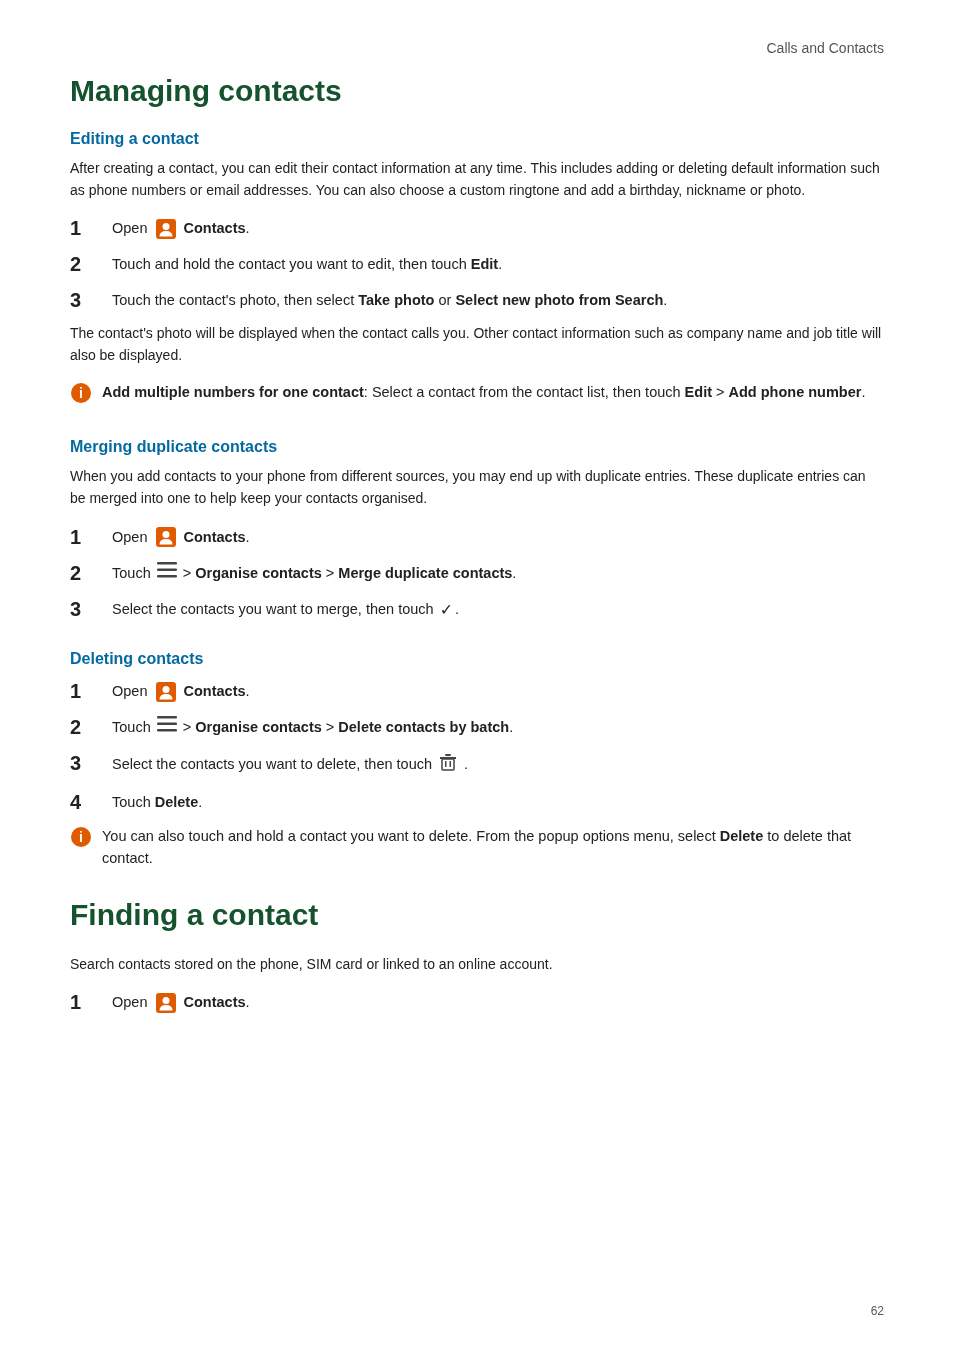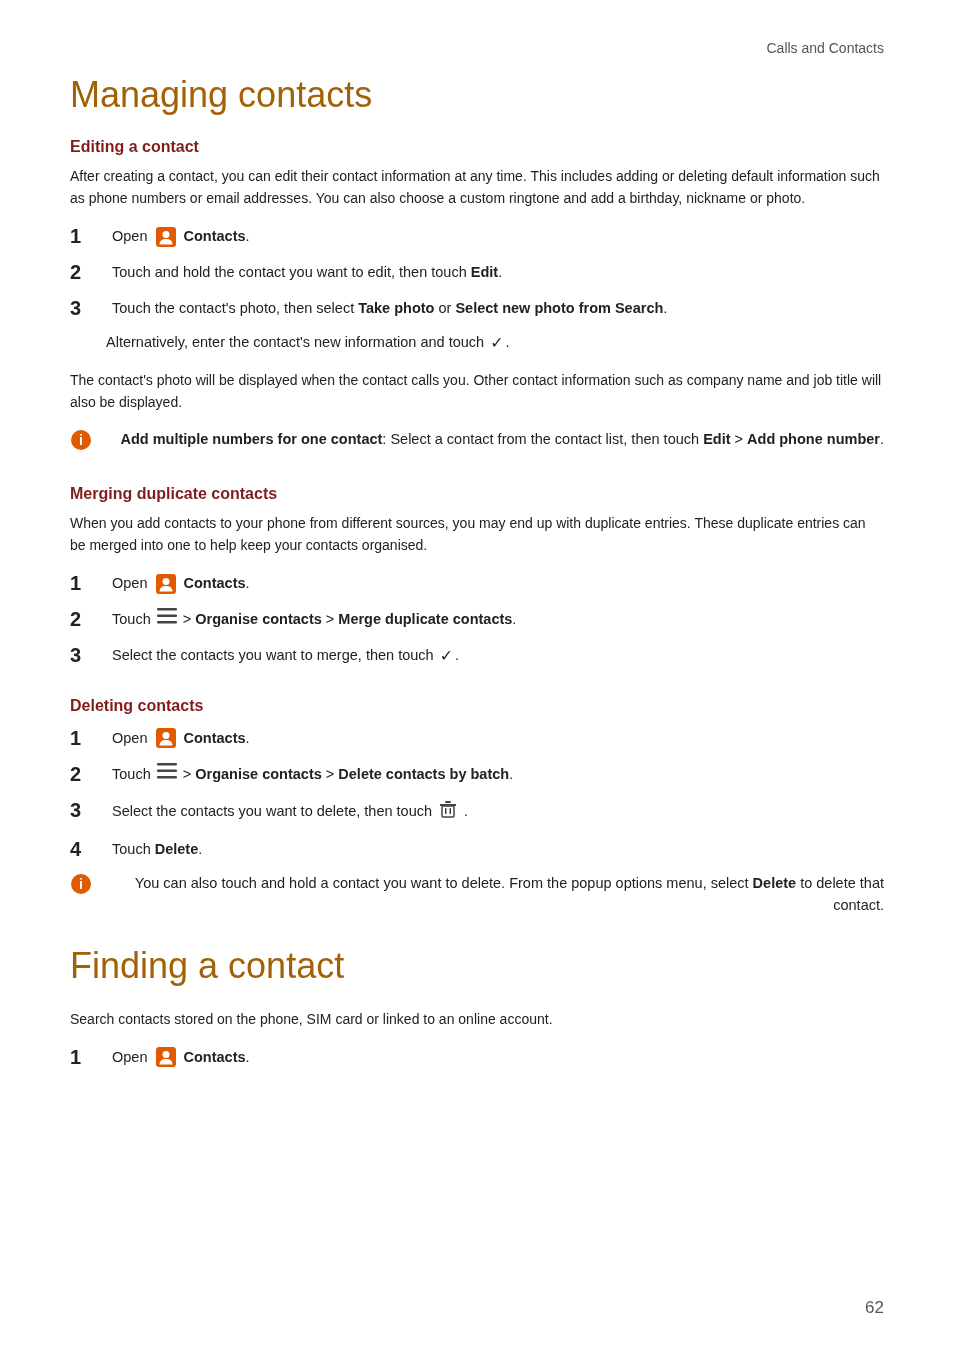"Managing contacts" h1.section-title { color: #a16207 -> #14532d; font-size: 36px -> 30px; font-weight: normal -> bold }
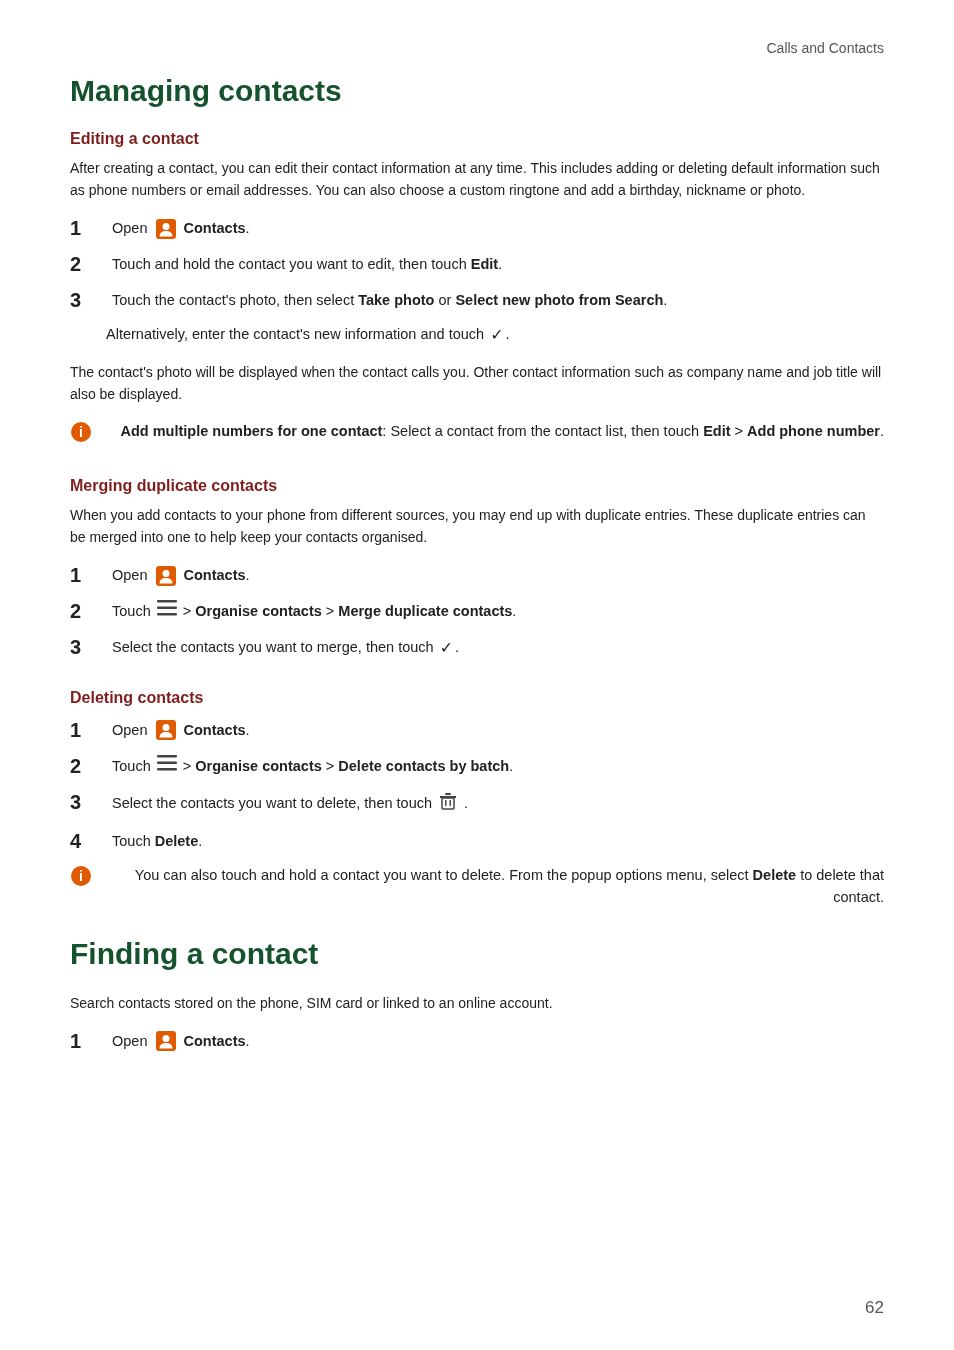"Editing a contact" h2.subsection-title { color: #7f1d1d -> #0369a1 }
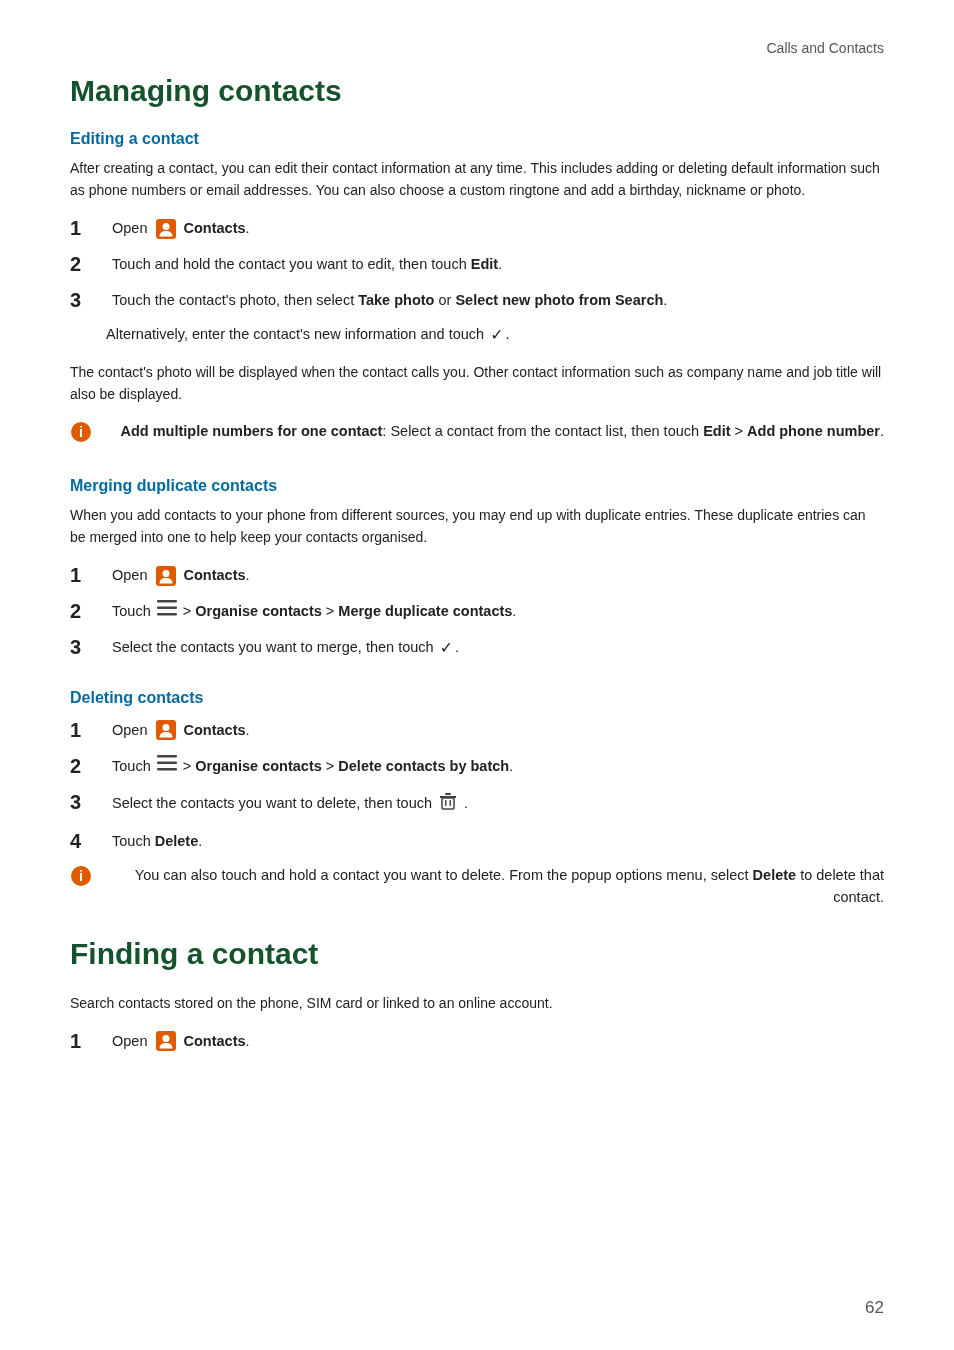"Alternatively, enter the contact's new" div.indent-note { html: <div> Alternatively, enter the contact's new information and touch <span>✓</span>. </div> -> none }
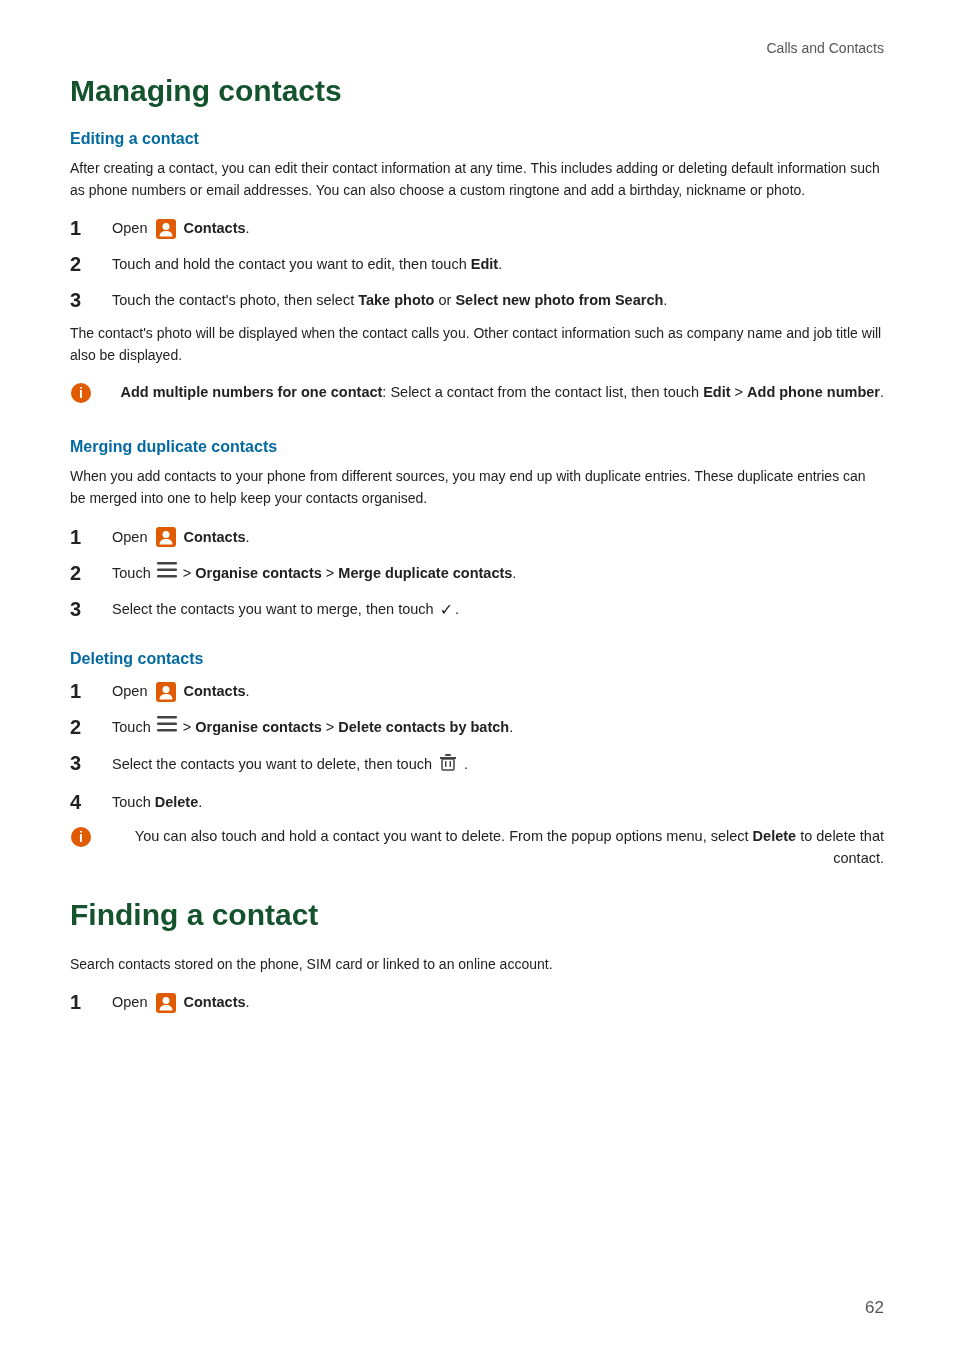"Add multiple numbers for one" .info-tip-text { text-align: right -> none }
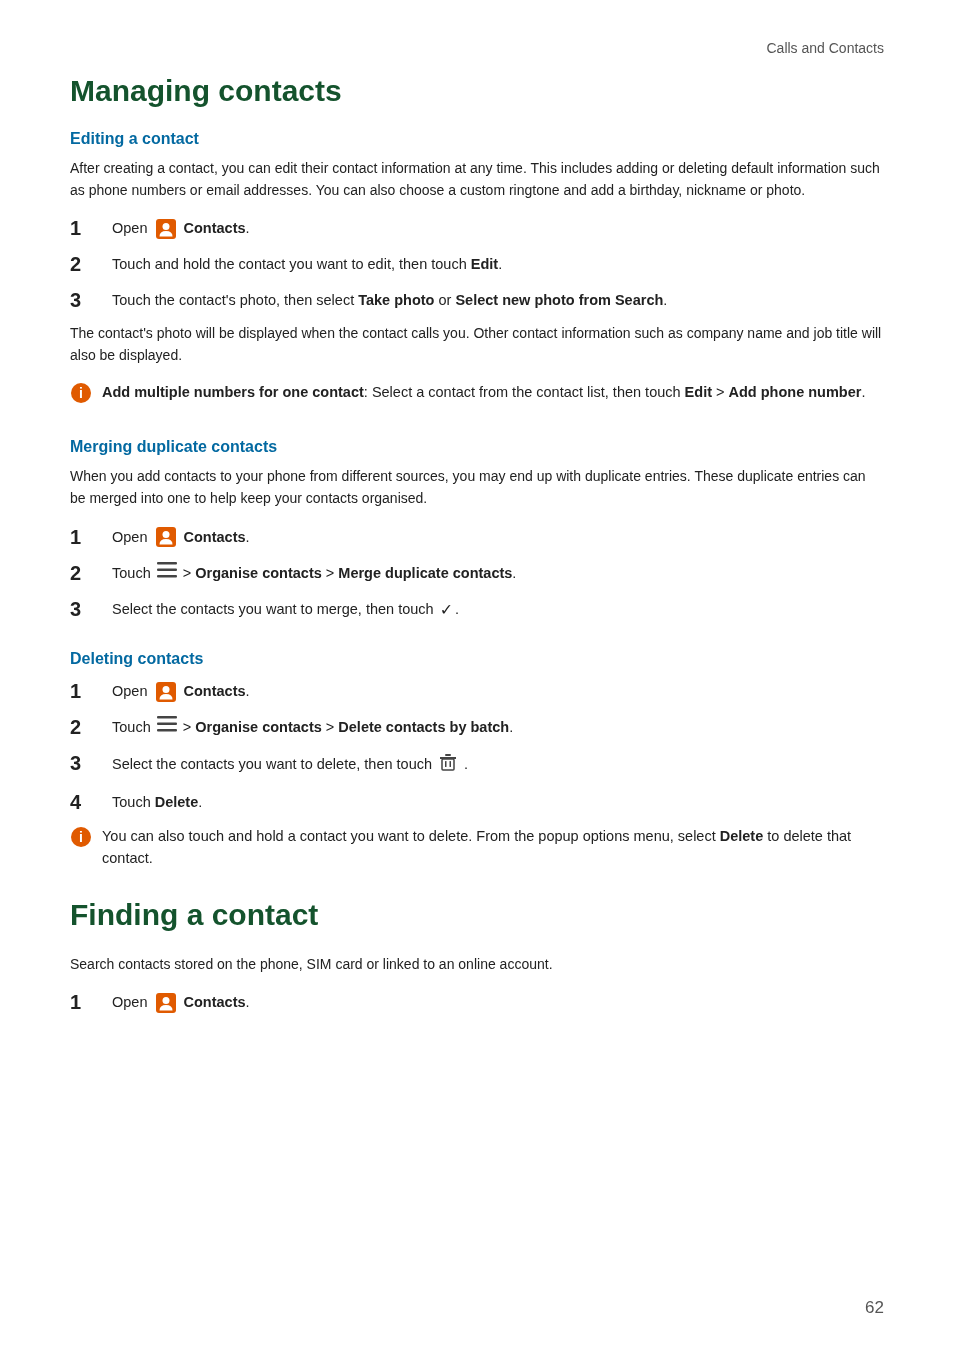"62" .page-number { font-size: 17px -> 12px }
